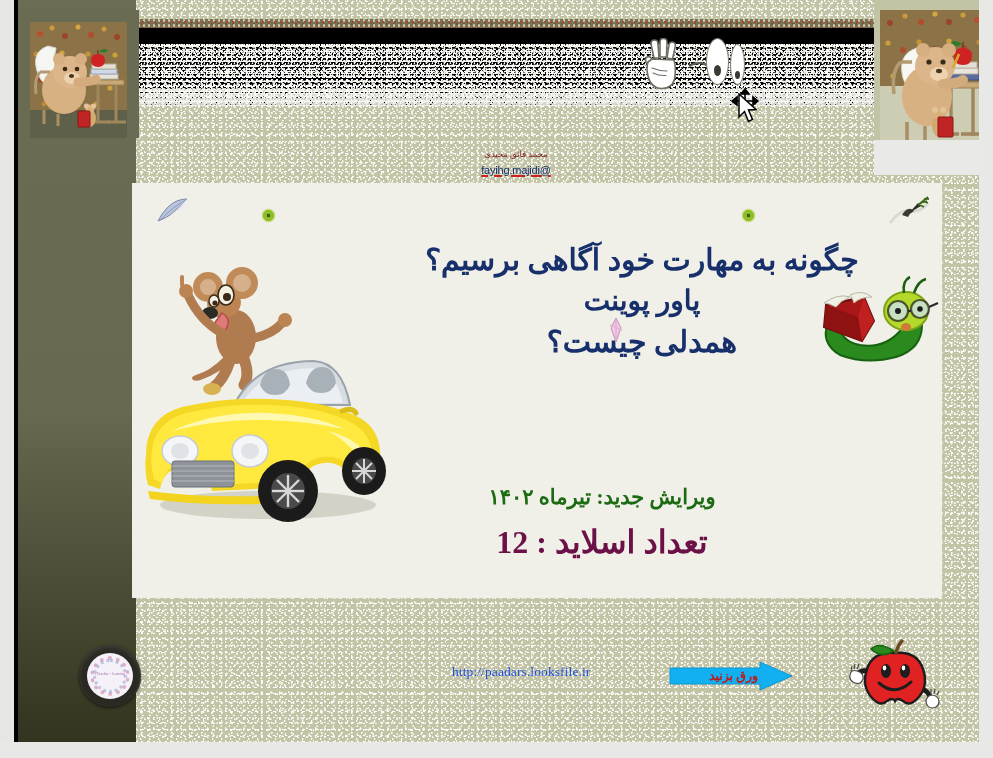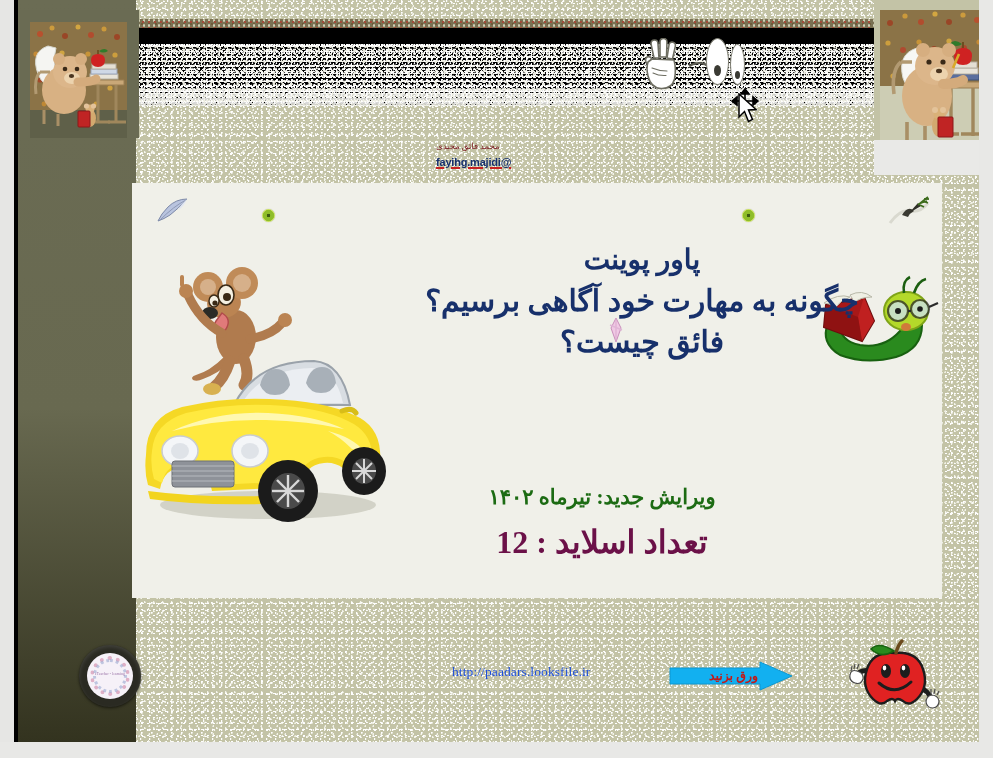"محمد فائق مجیدی" .author-block { text-align: left -> center; top: 141px -> 149px }
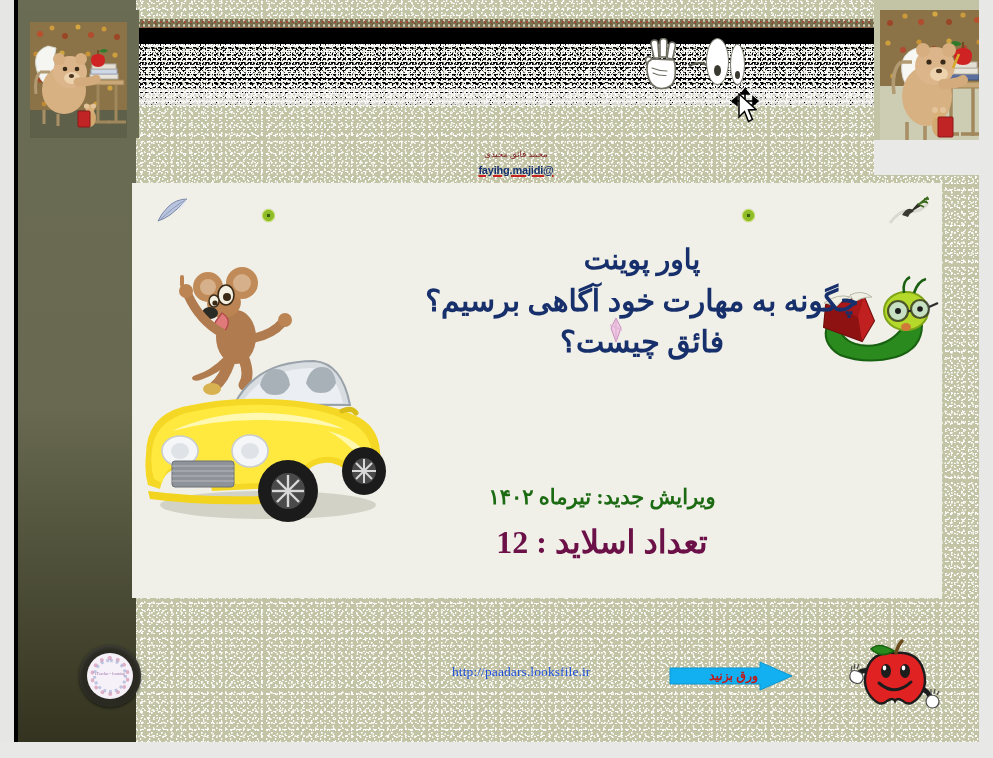"fayihg.majidi@" .author-email { font-weight: bold -> normal }
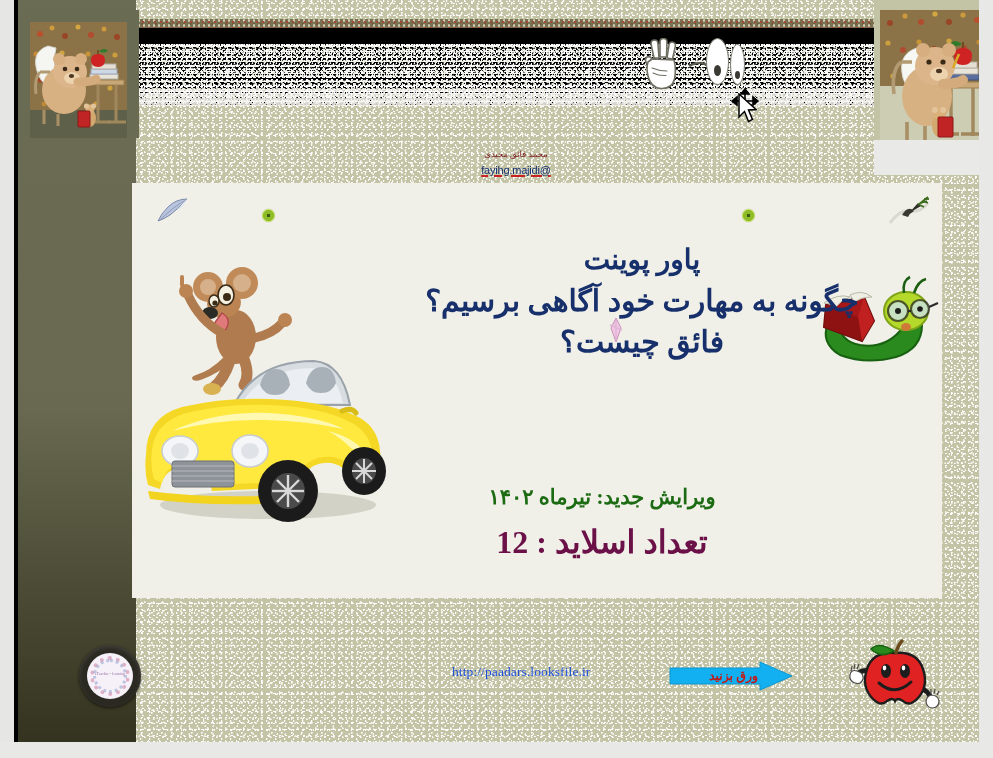"پاور پوینت" div.title-line { order: before "چگونه به مهارت خود آگاهی" -> after "چگونه به مهارت خود آگاهی" }
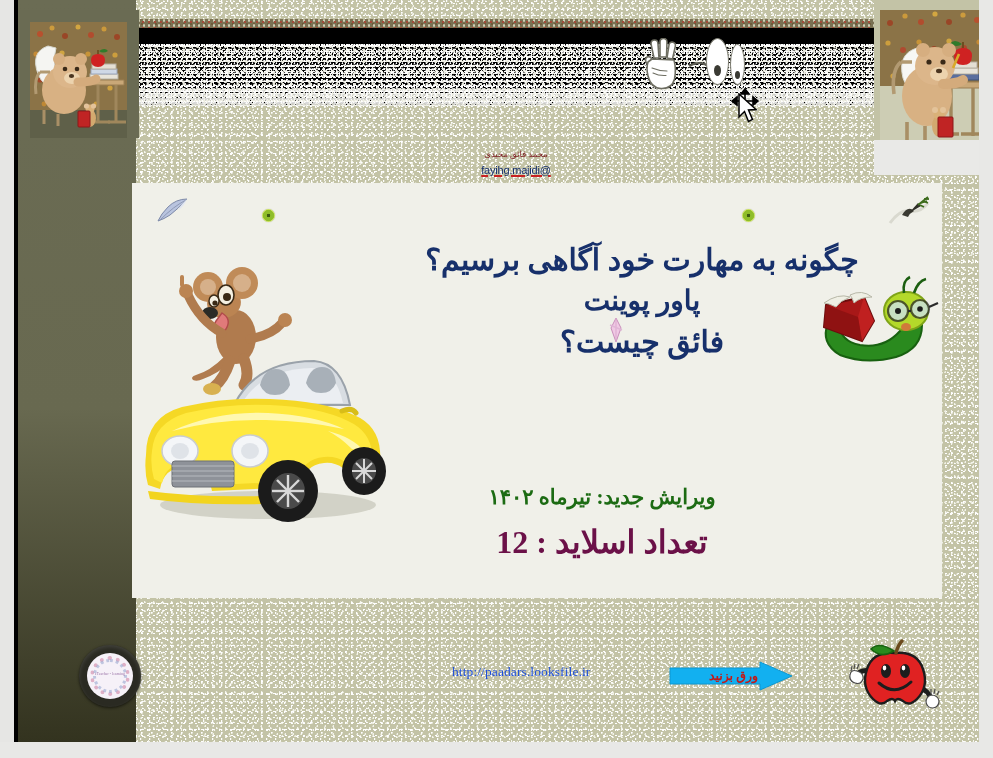"فائق چیست؟" div.title-line { text: فائق -> همدلی }
